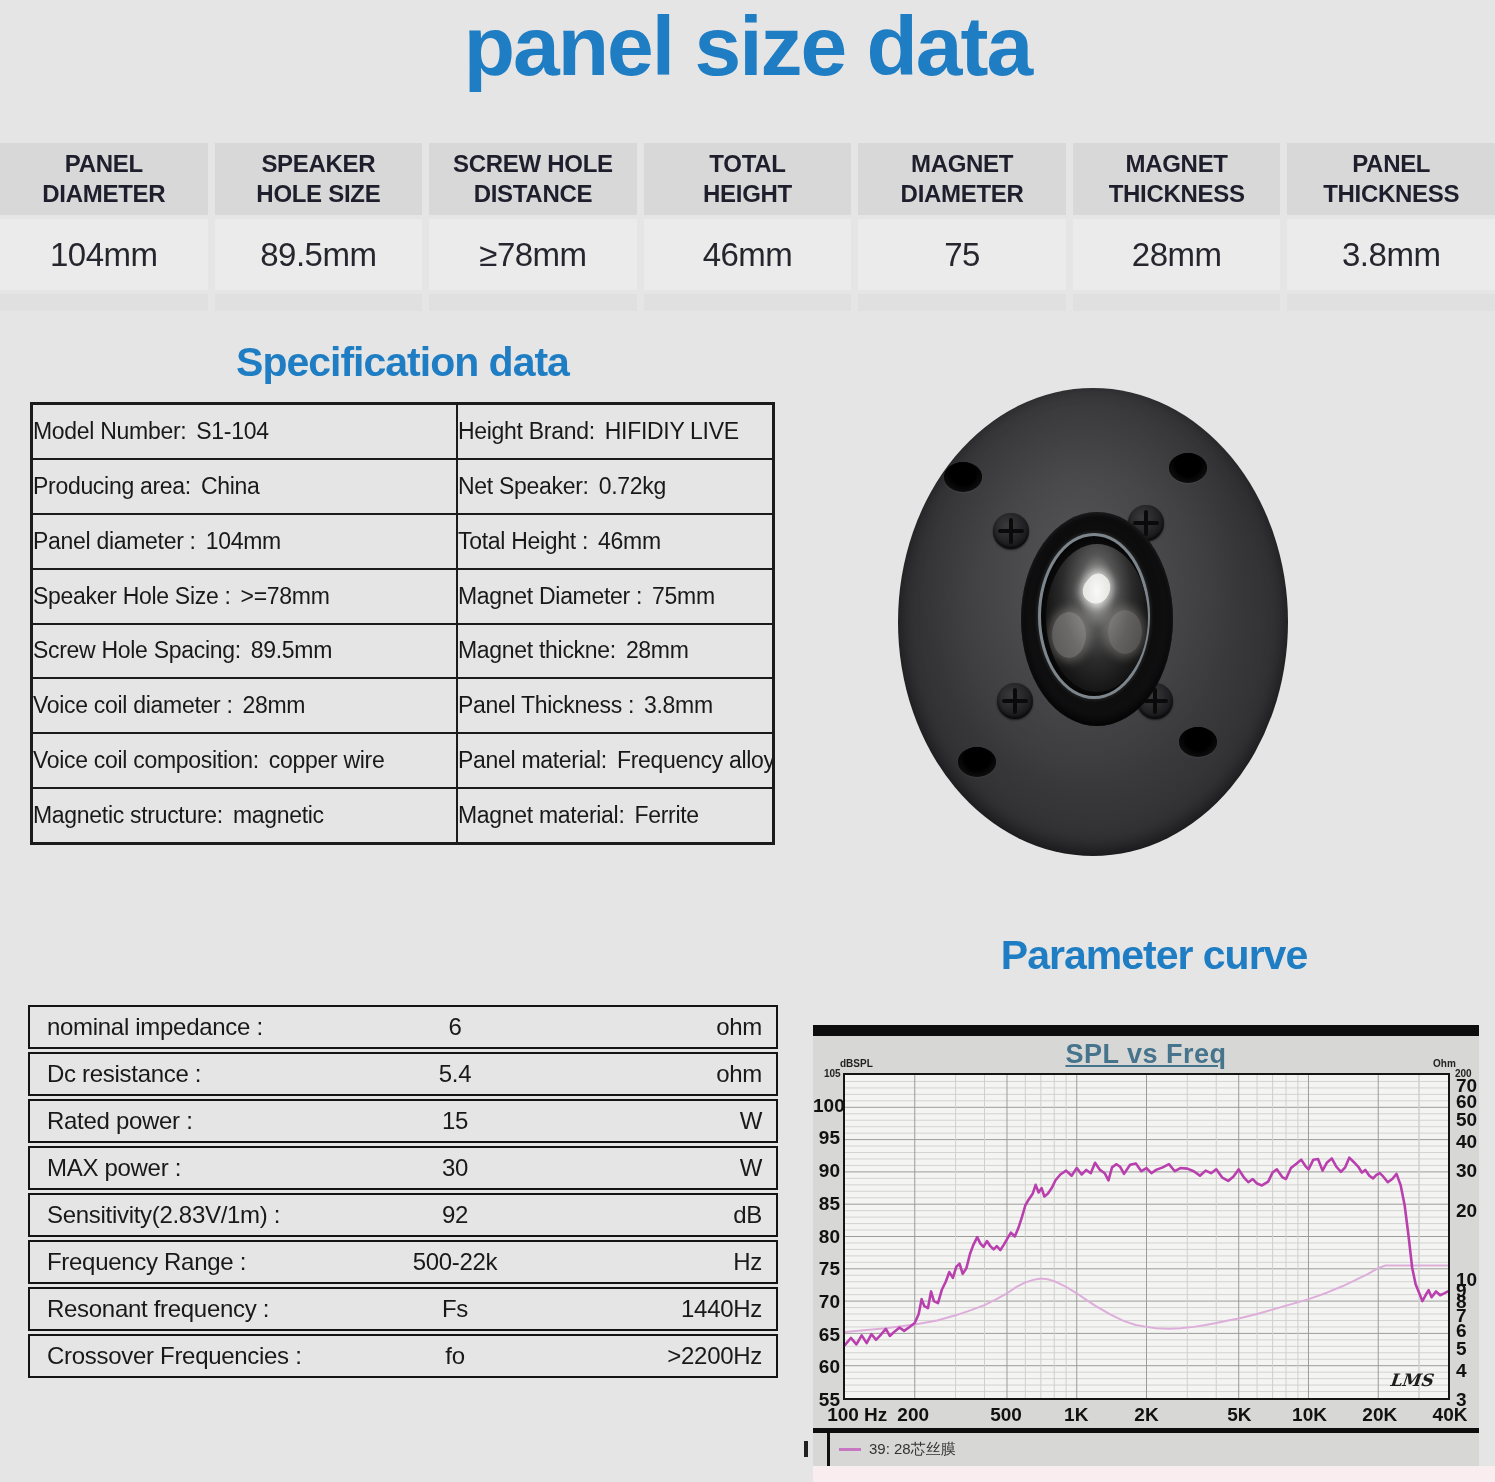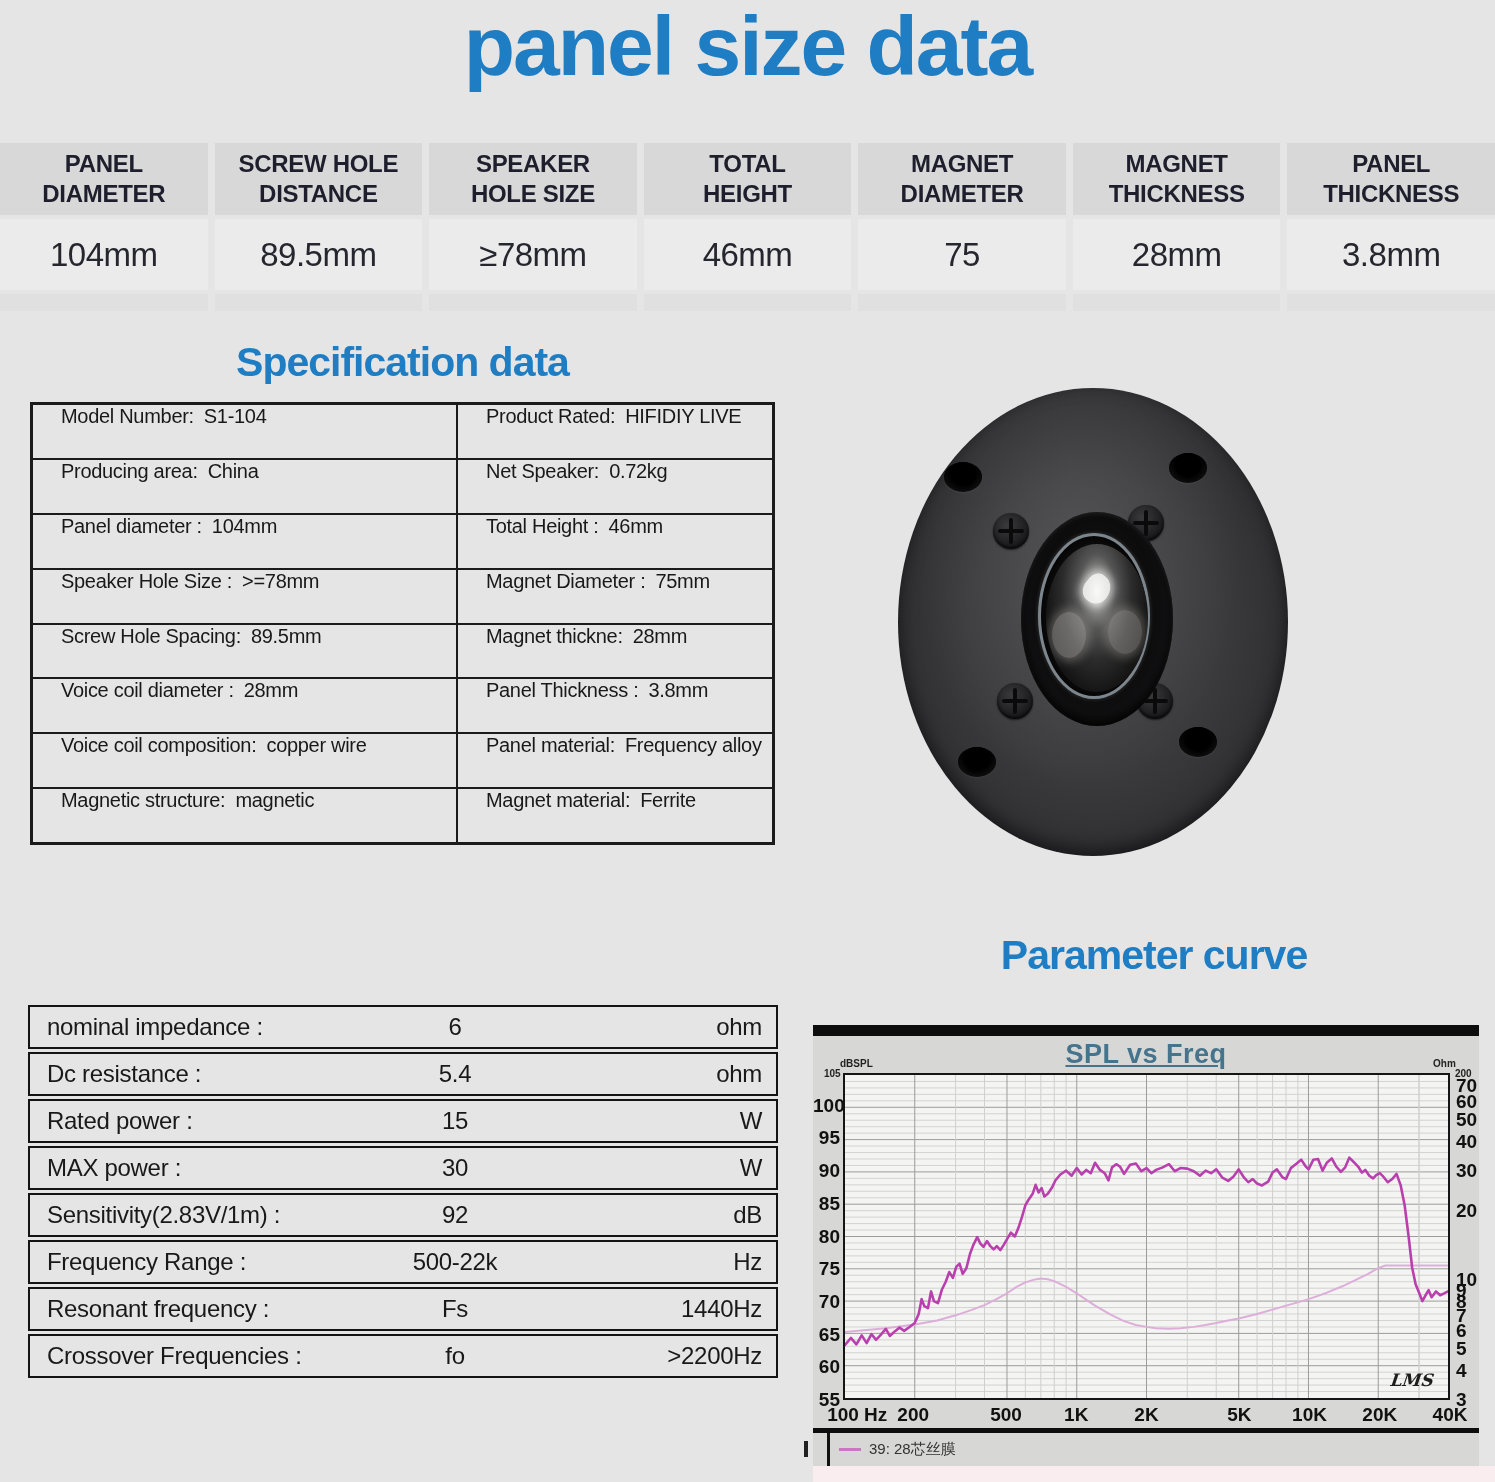"SCREW HOLE" div.sz-h { order: before "SPEAKER" -> after "SPEAKER" }
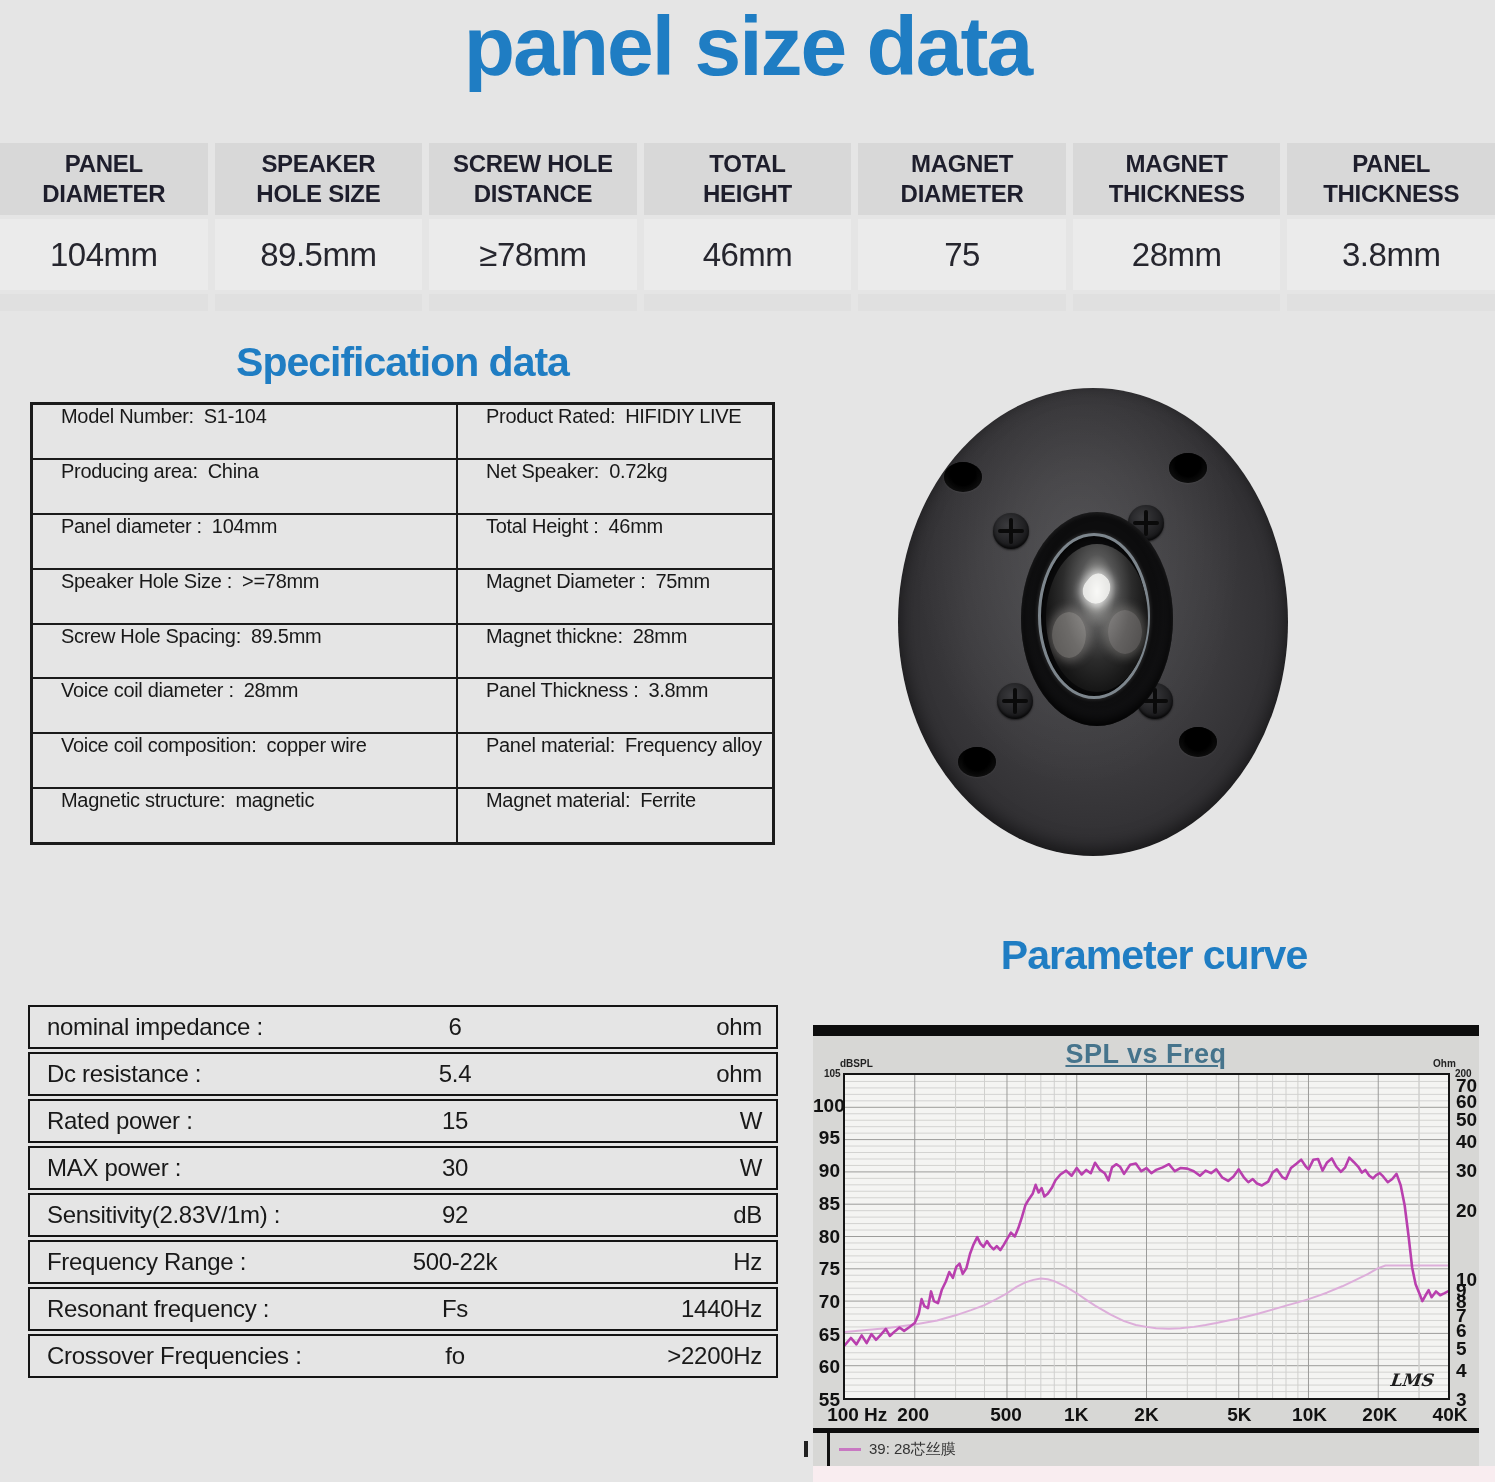"Model Number:" .spec-cell { align-items: none -> center; font-size: 20px -> 23px; padding-left: 28px -> 0 }
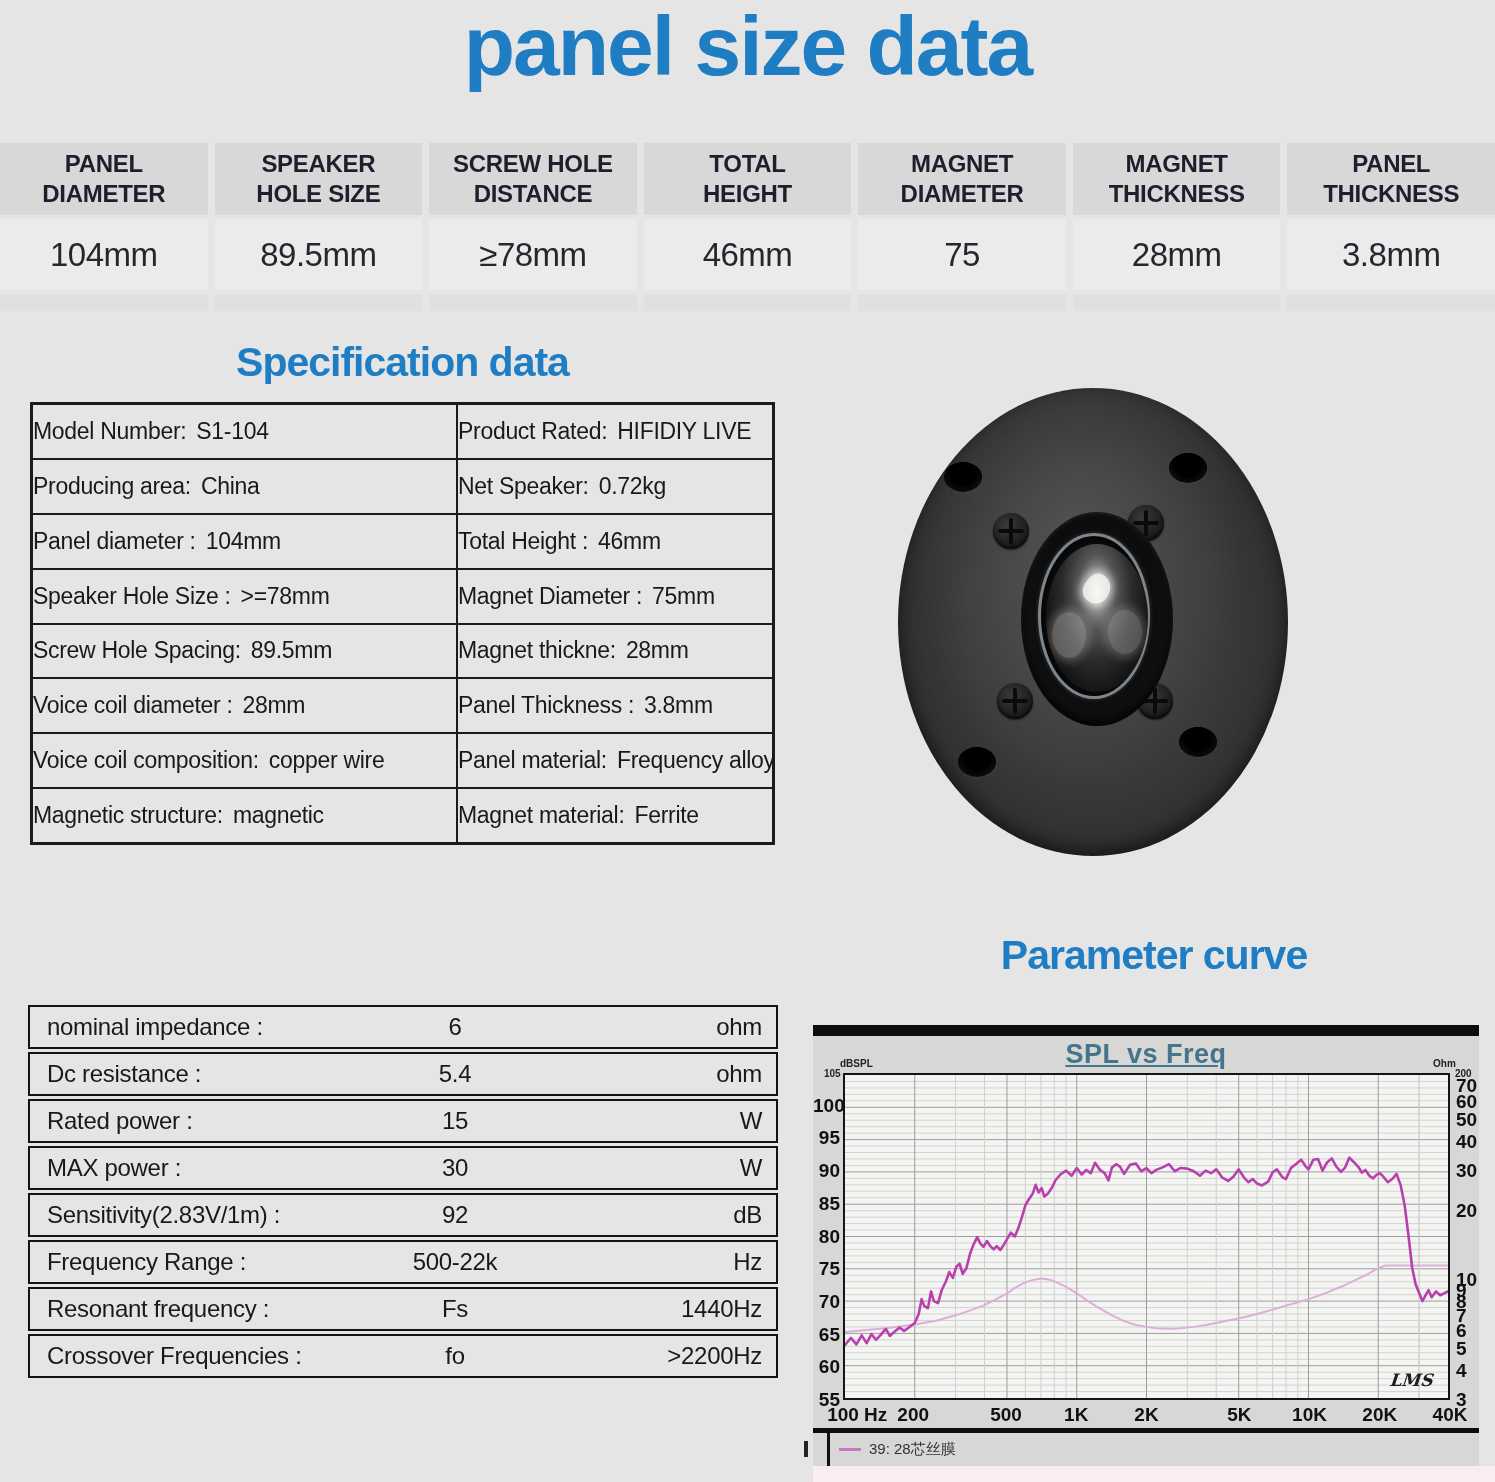"Product Rated:" span.k { text: Product Rated -> Height Brand }
